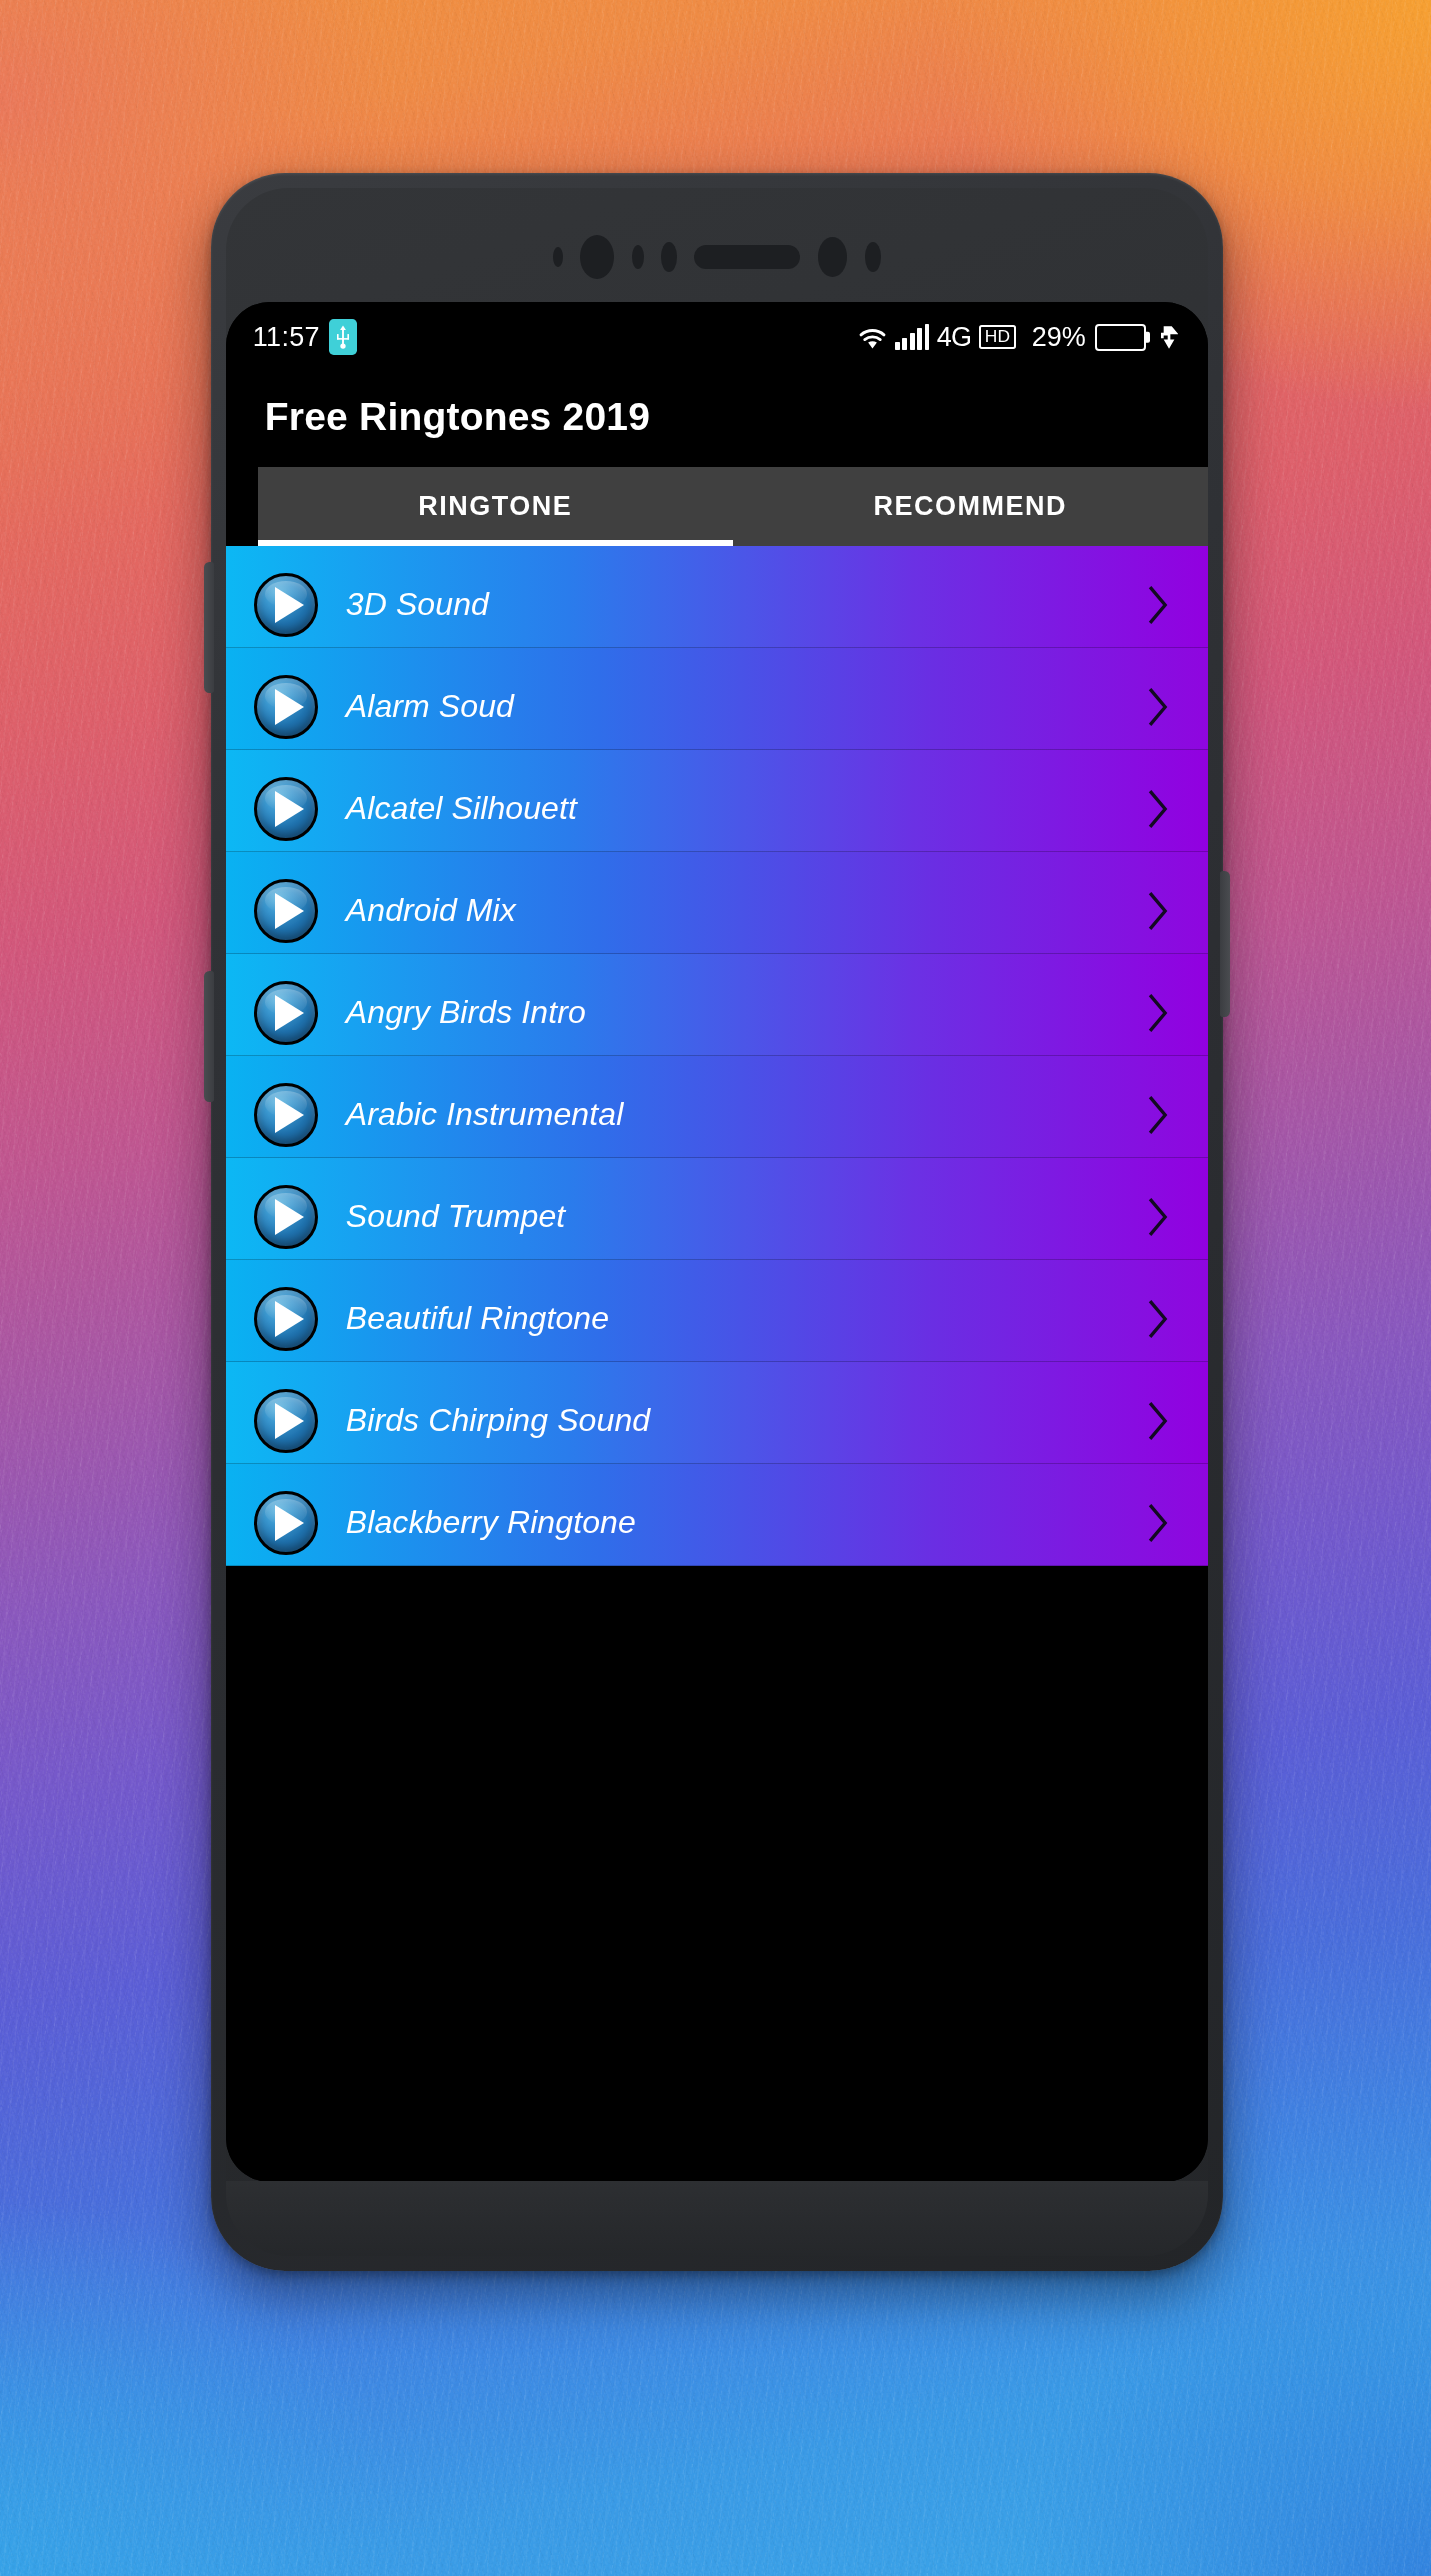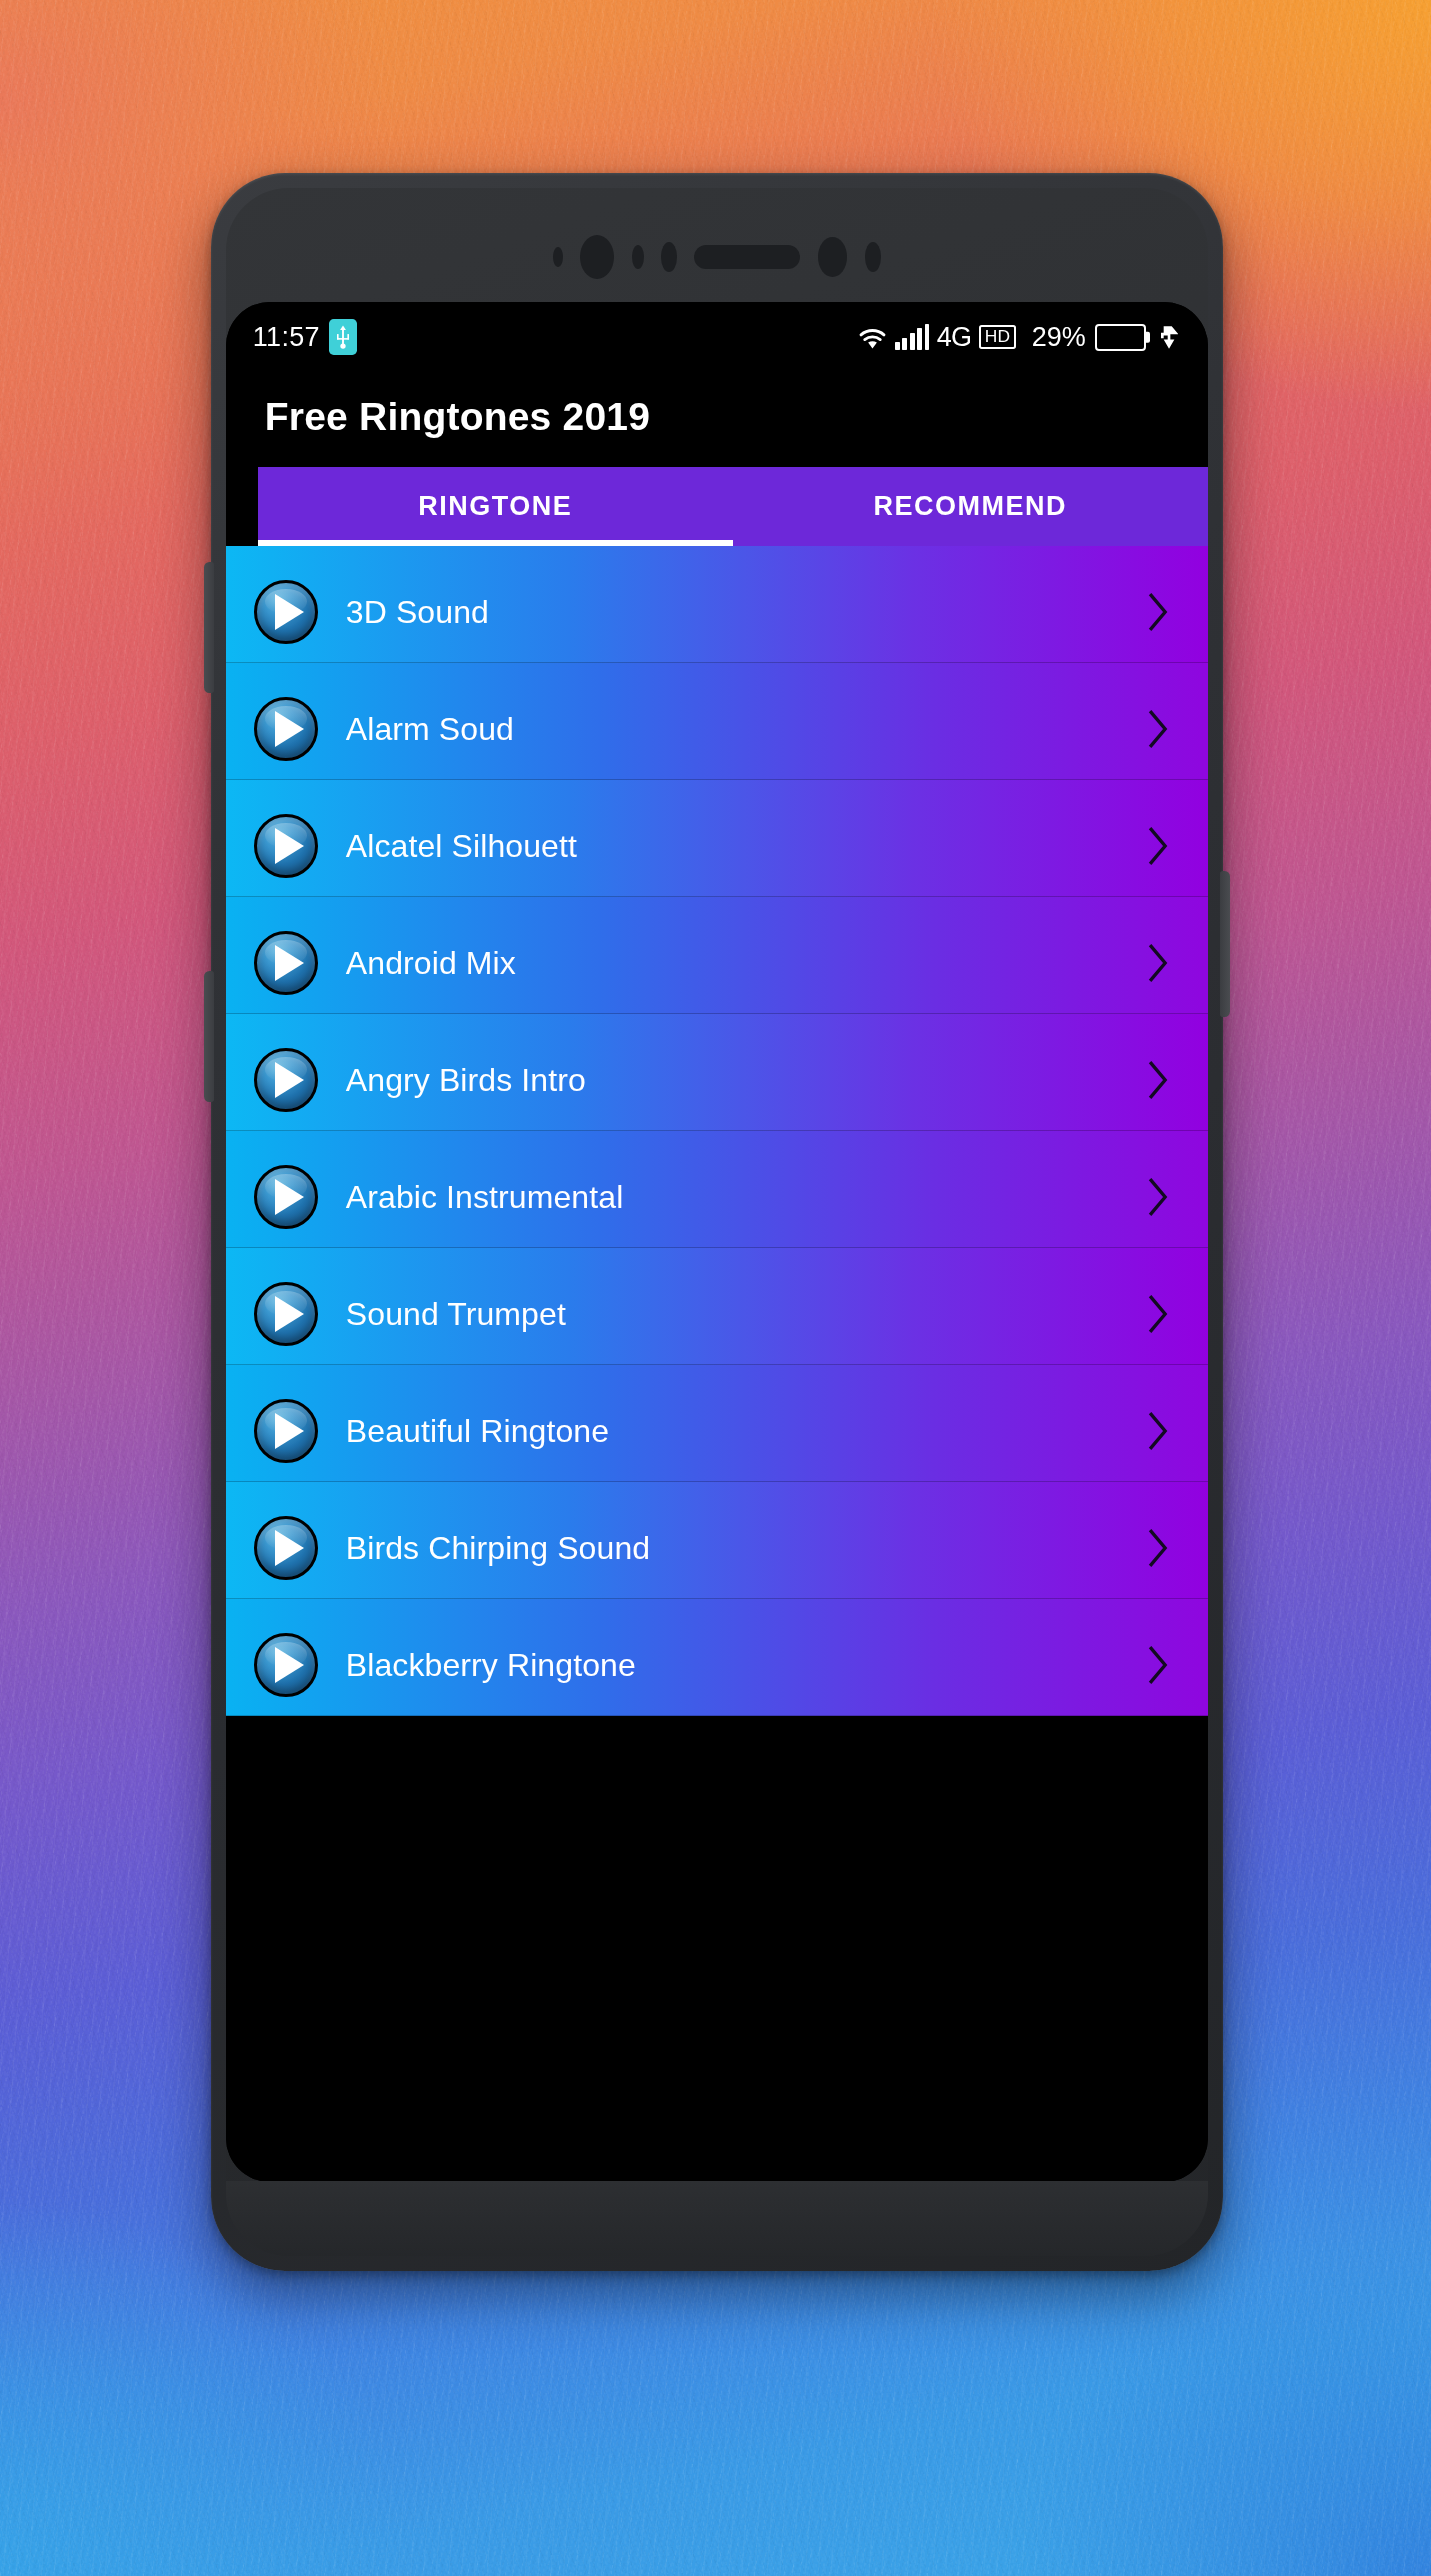"RINGTONE" .tabs { background: #6d28d9 -> #404040 }
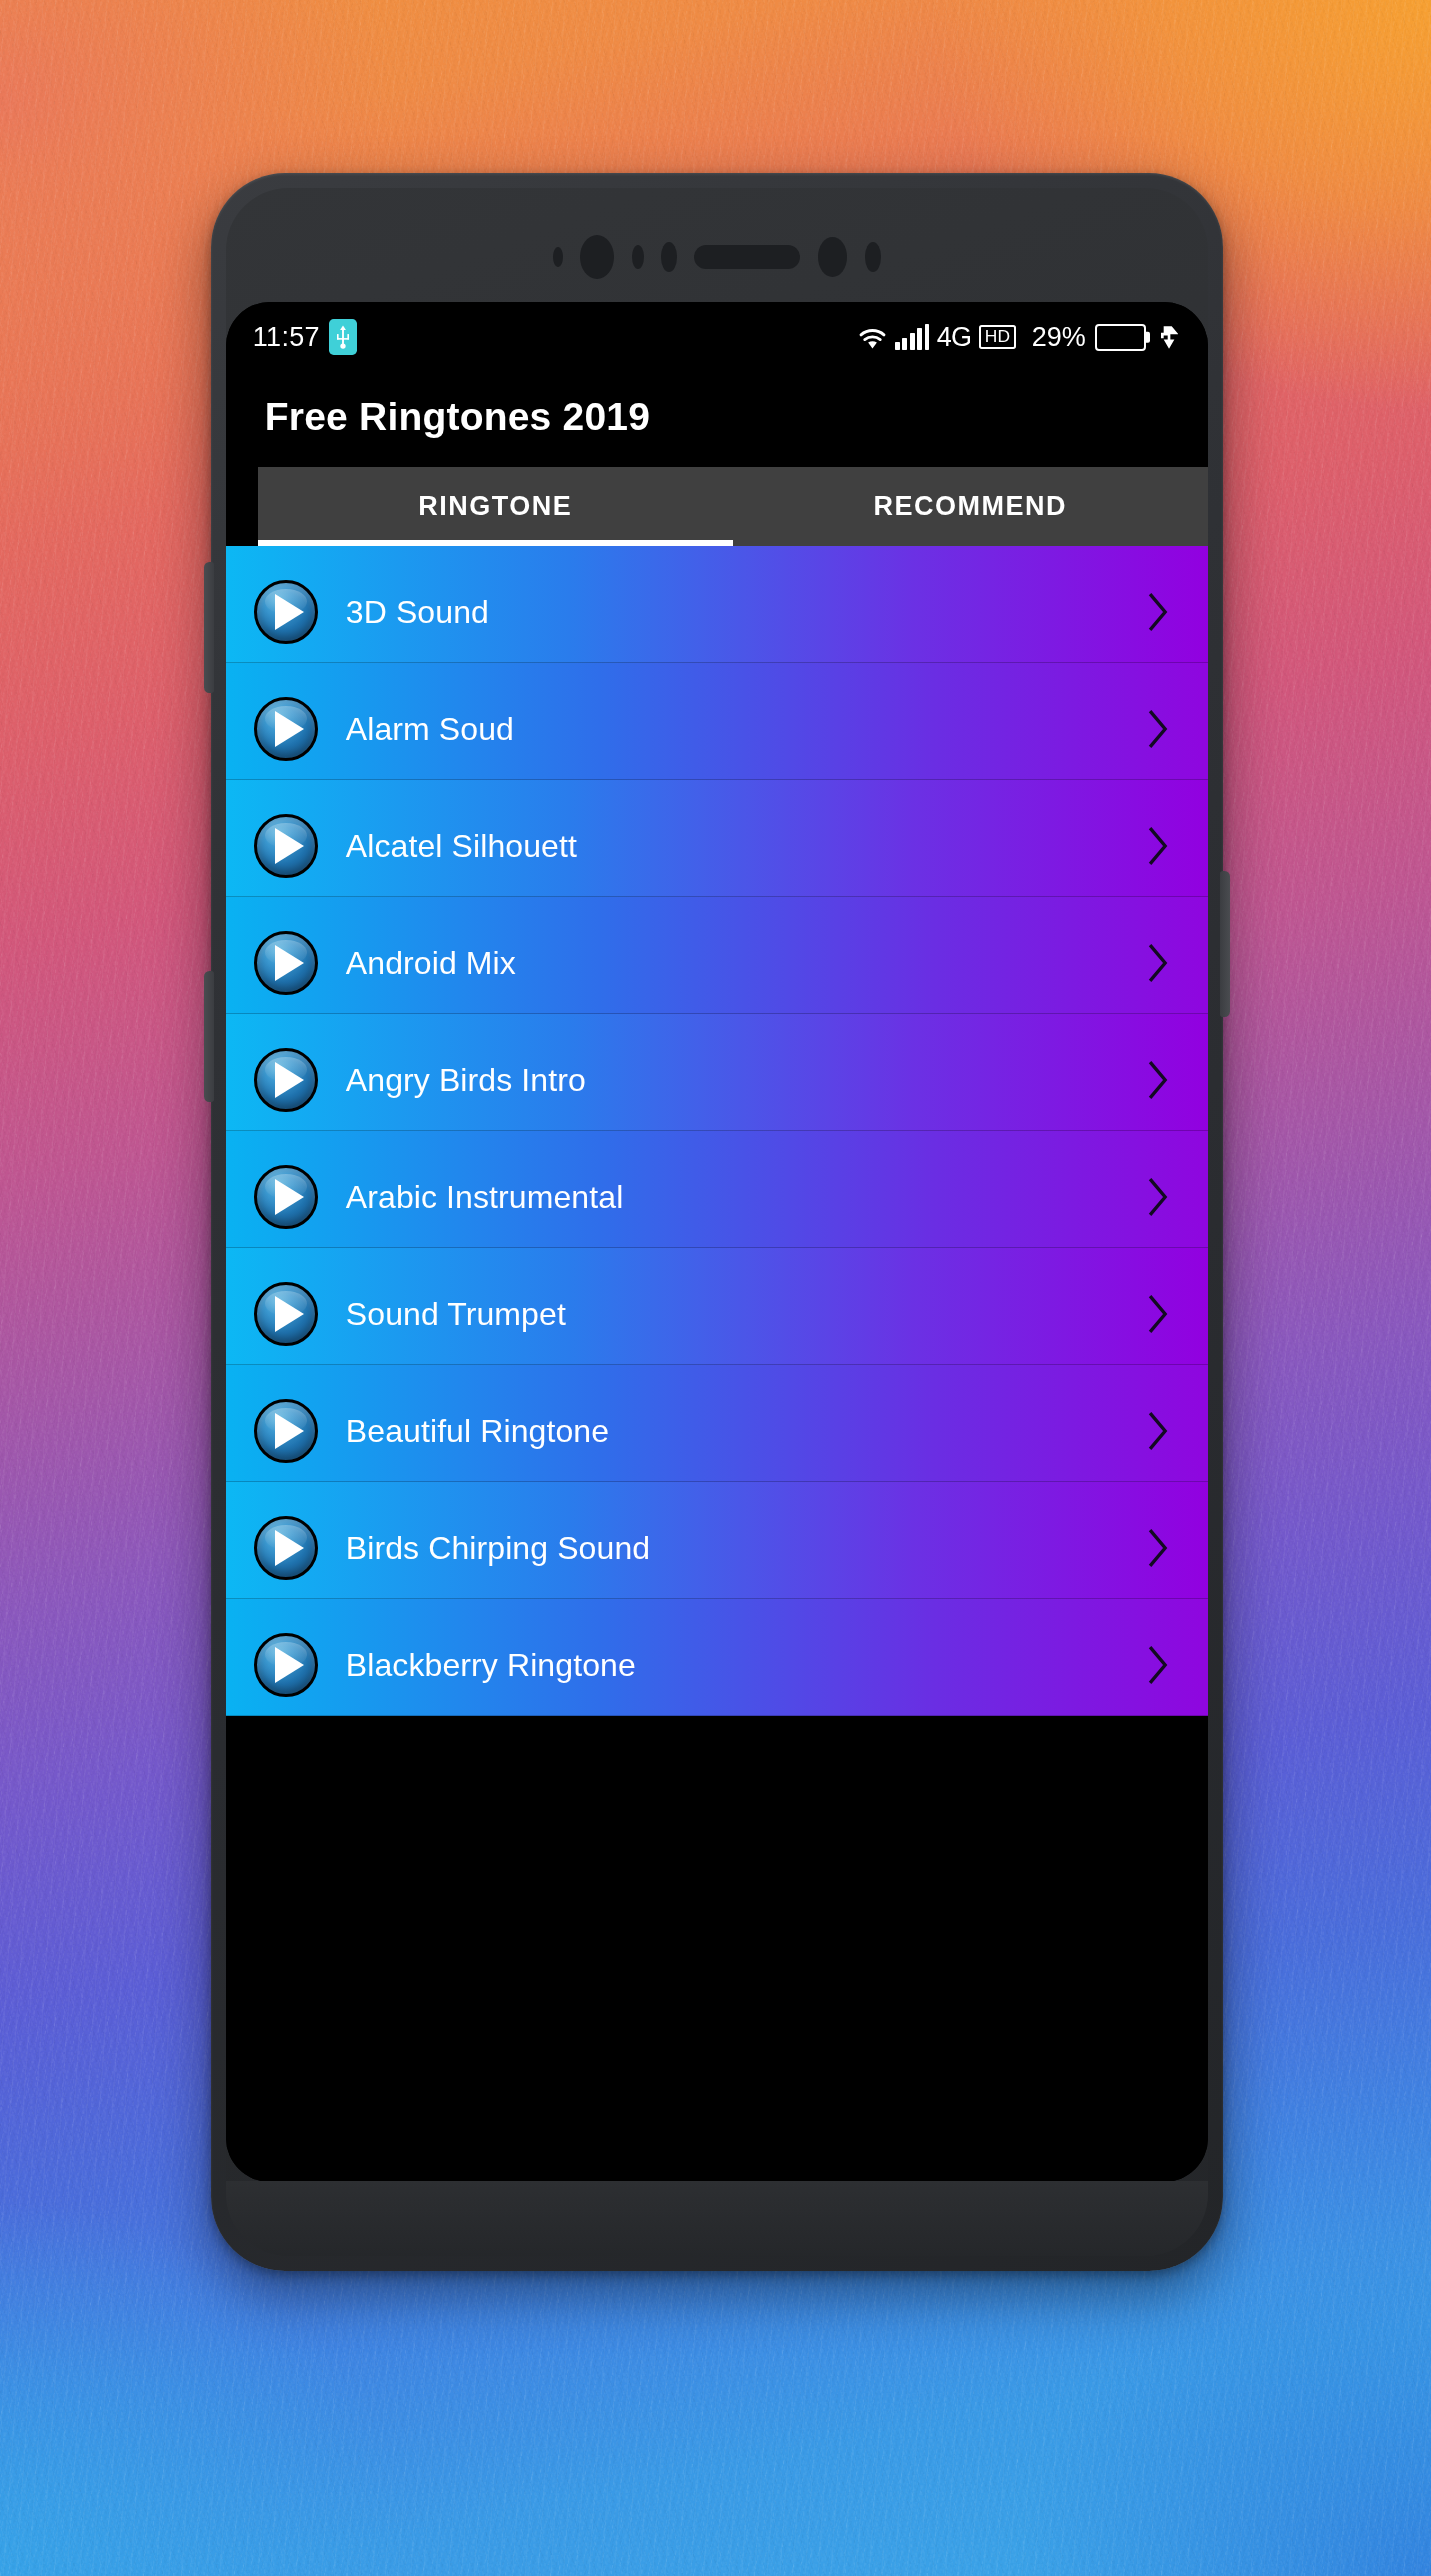"3D Sound" .row { font-style: none -> italic; height: 117px -> 102px }
